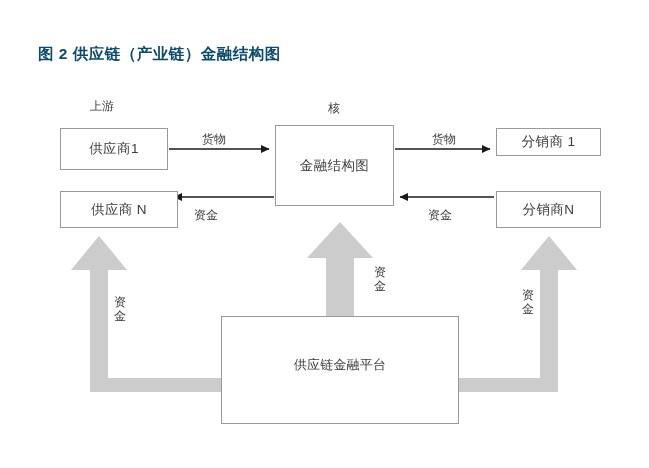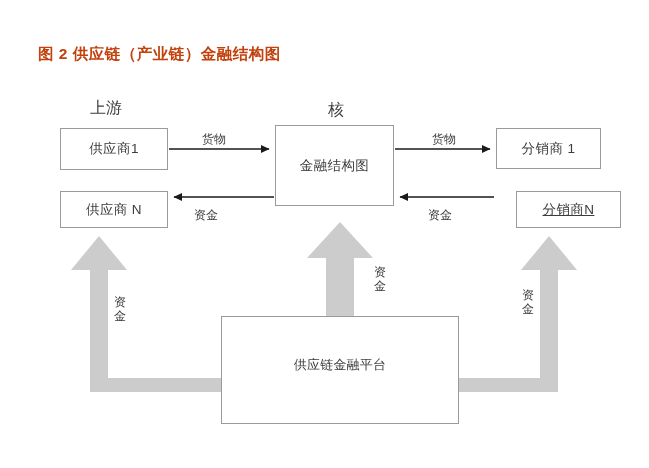"图 2 供应链（产业链）金融结构图" #figure-title { color: #c2410c -> #0c4a6e }
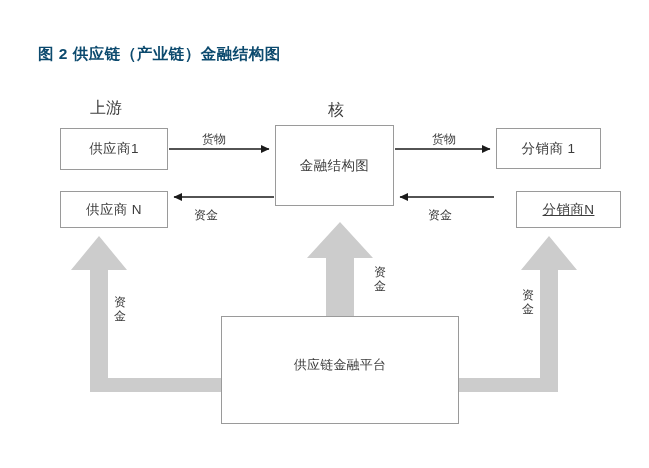"上游" .tier-label { font-size: 16px -> 12px }
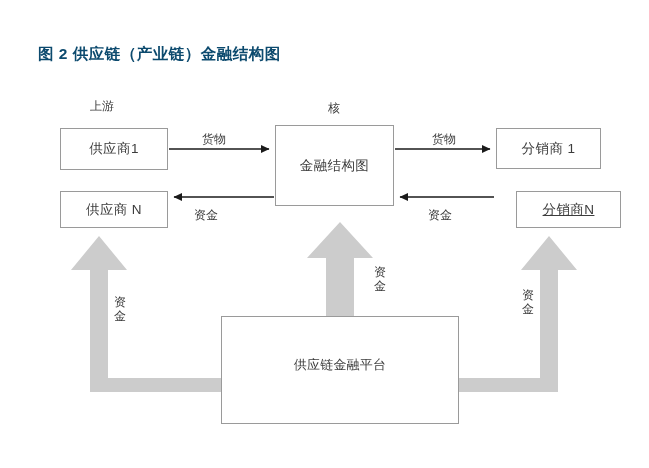"分销商 1" div.node-box { height: 41px -> 28px }
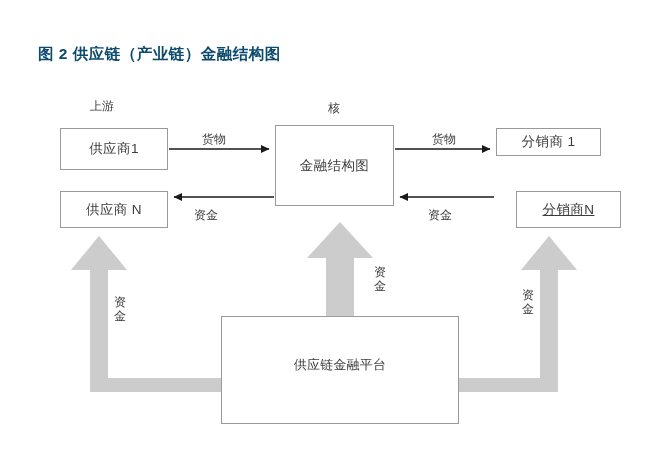"供应商 N" div.node-box { width: 108px -> 118px }
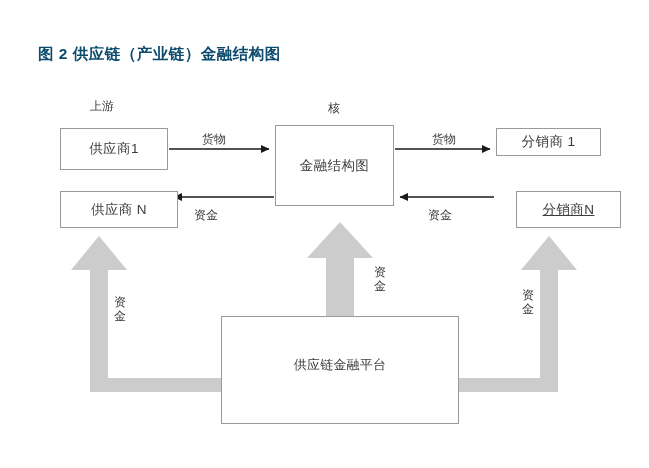"分销商N" div.node-box { left: 516px -> 496px; text-decoration: underline -> none }
